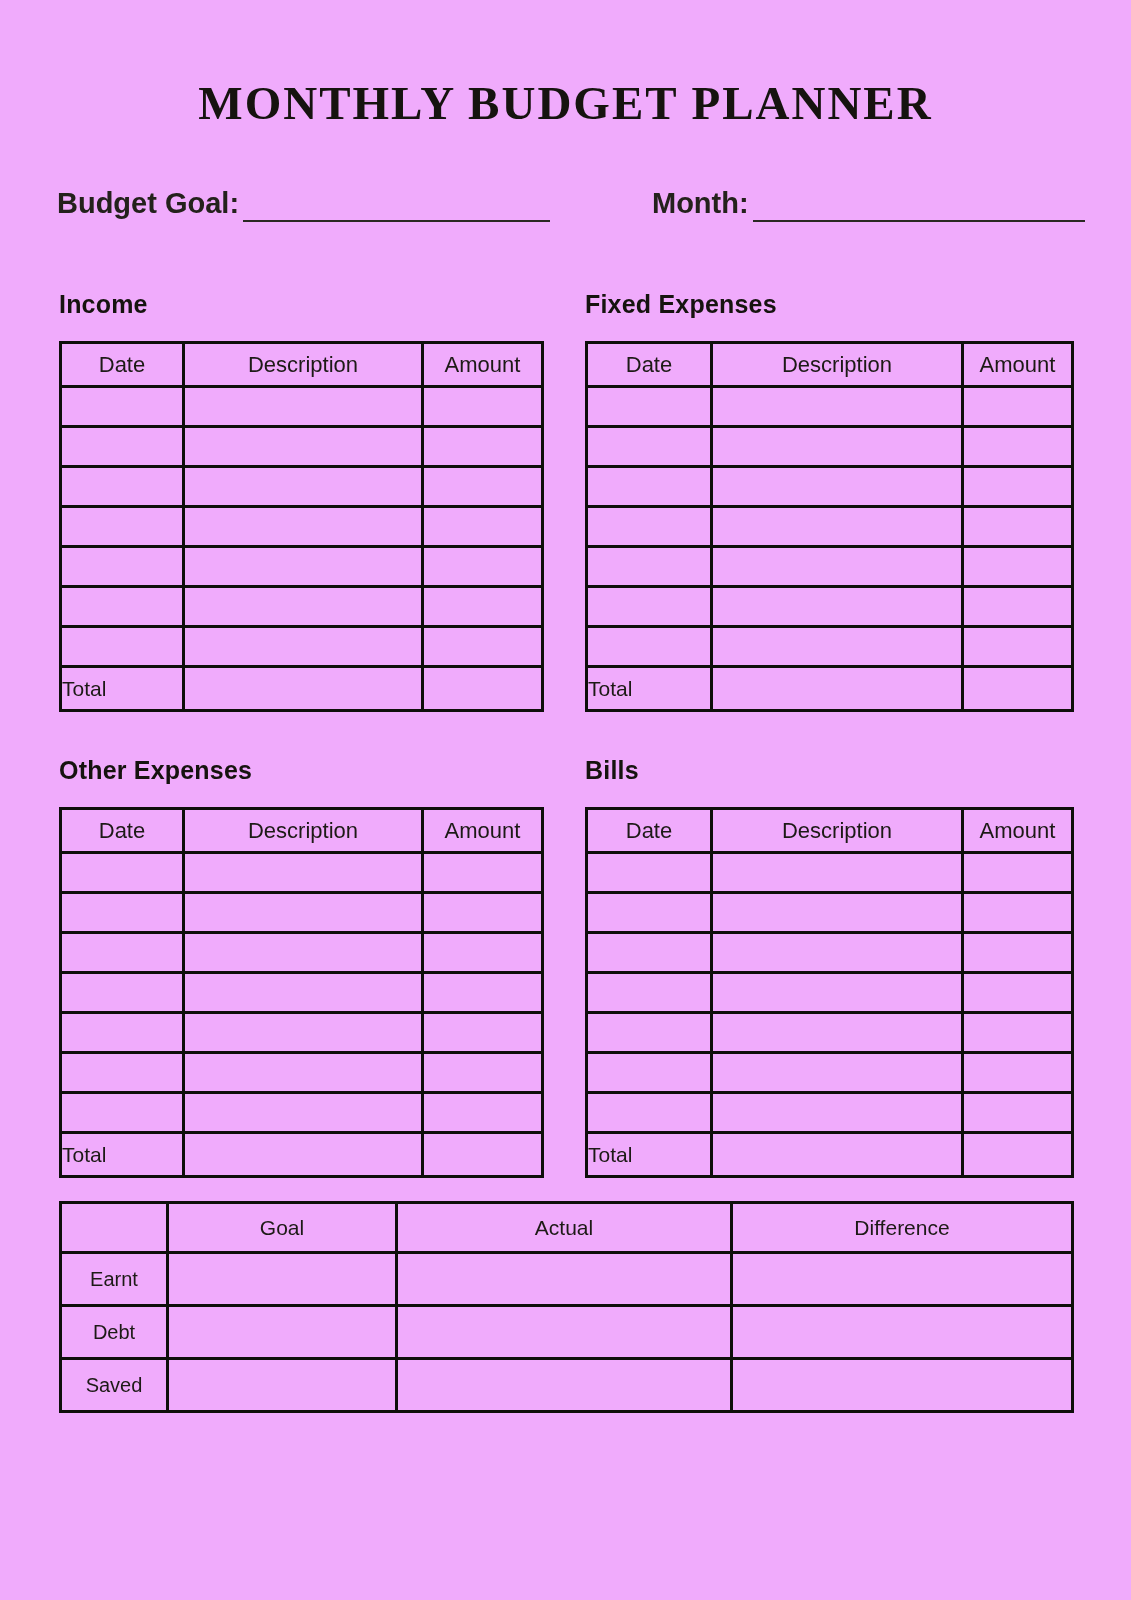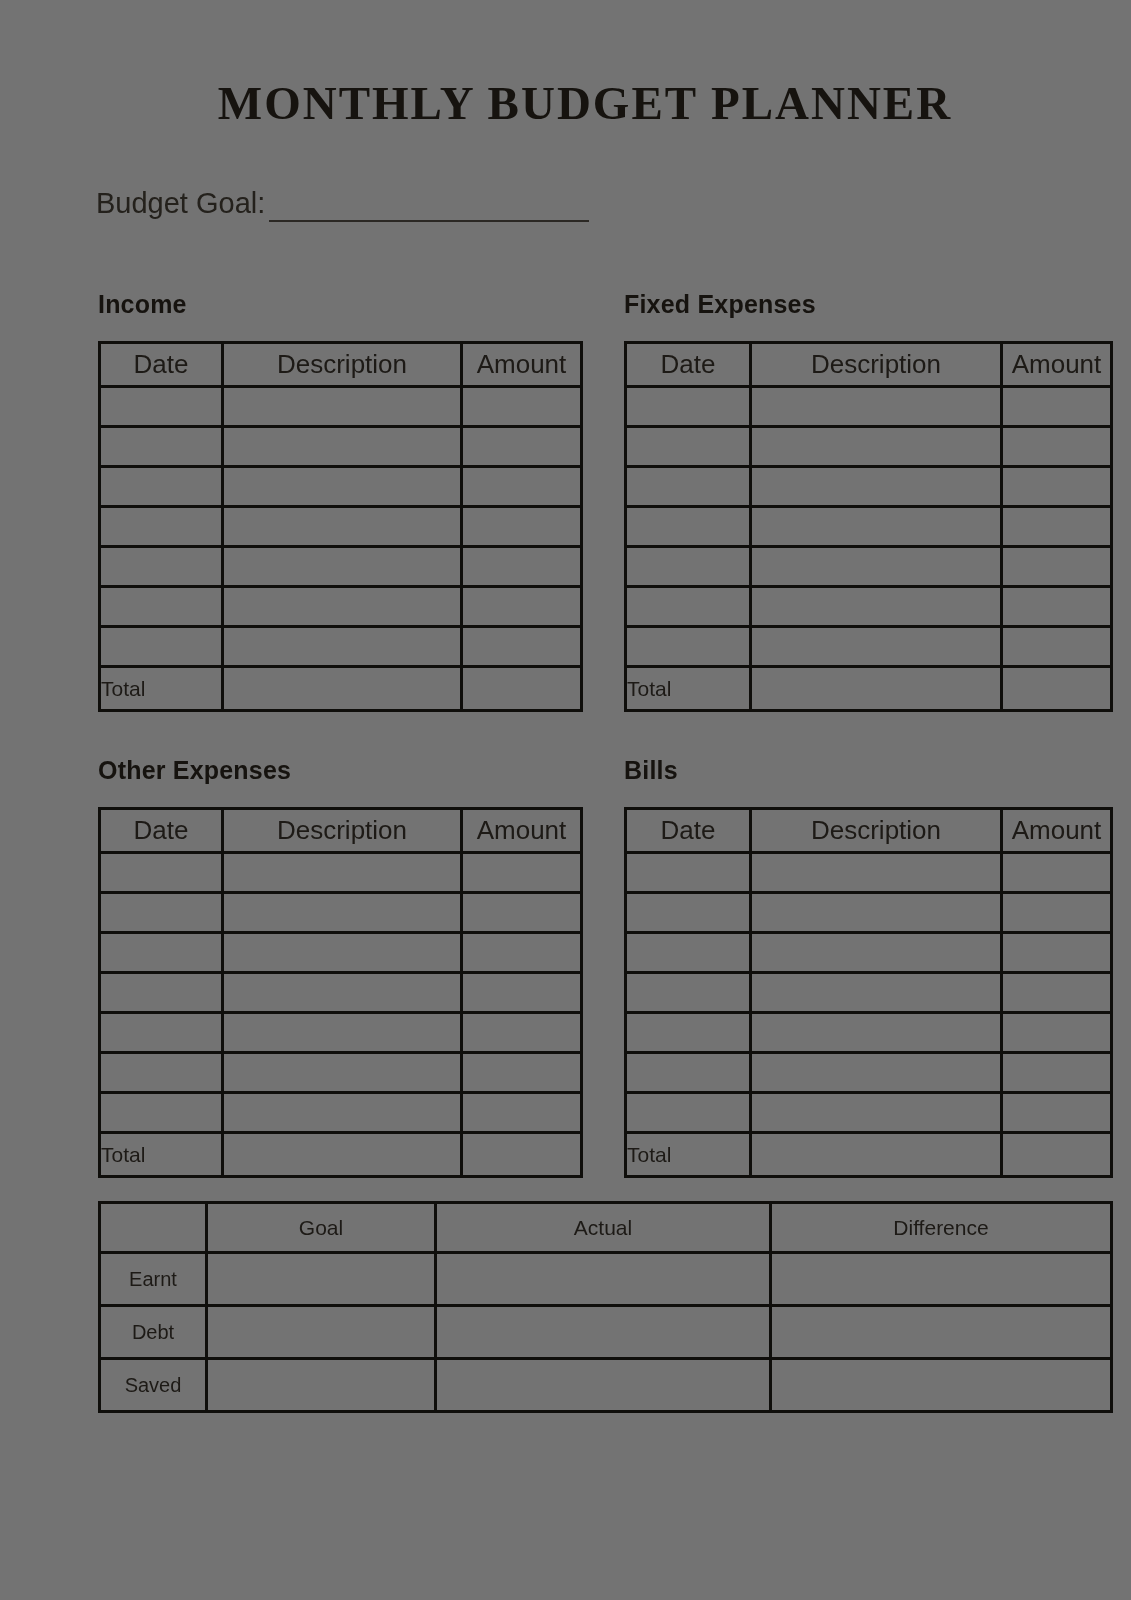"MONTHLY BUDGET PLANNER" .page { background: #737373 -> #f0abfc; padding-left: 39px -> none }
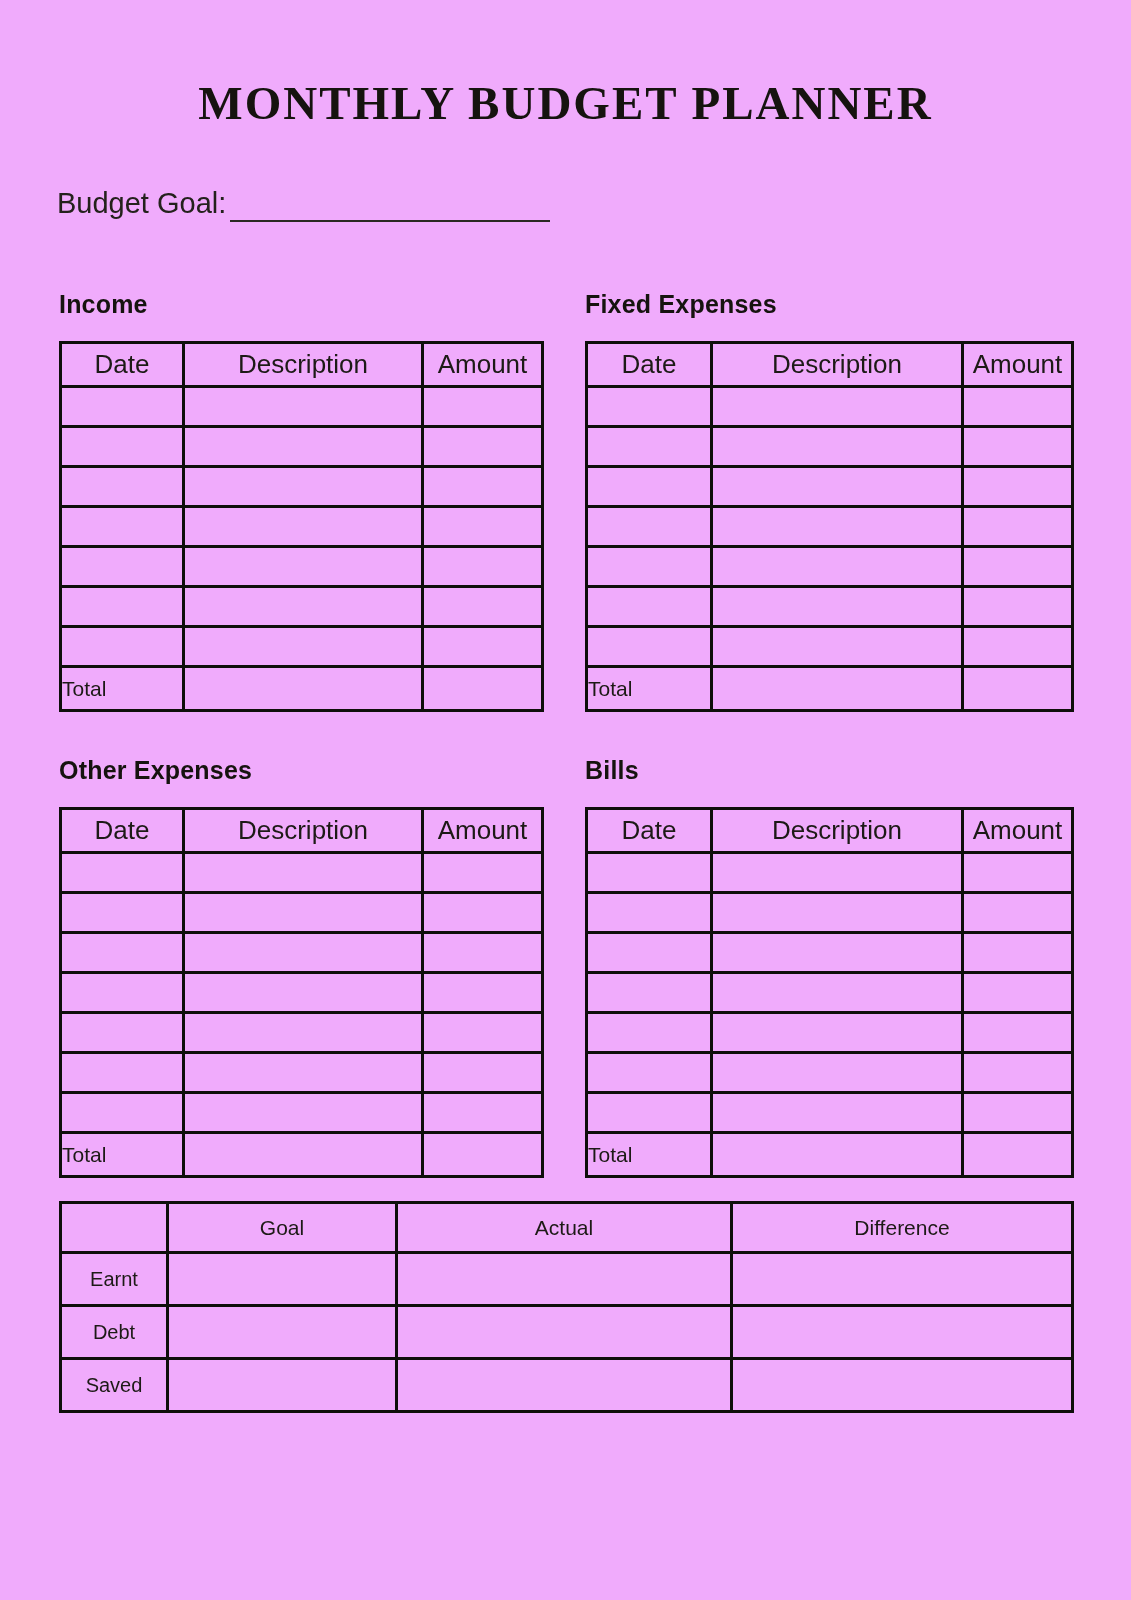"Budget Goal:" .field-label { font-weight: 400 -> 700 }
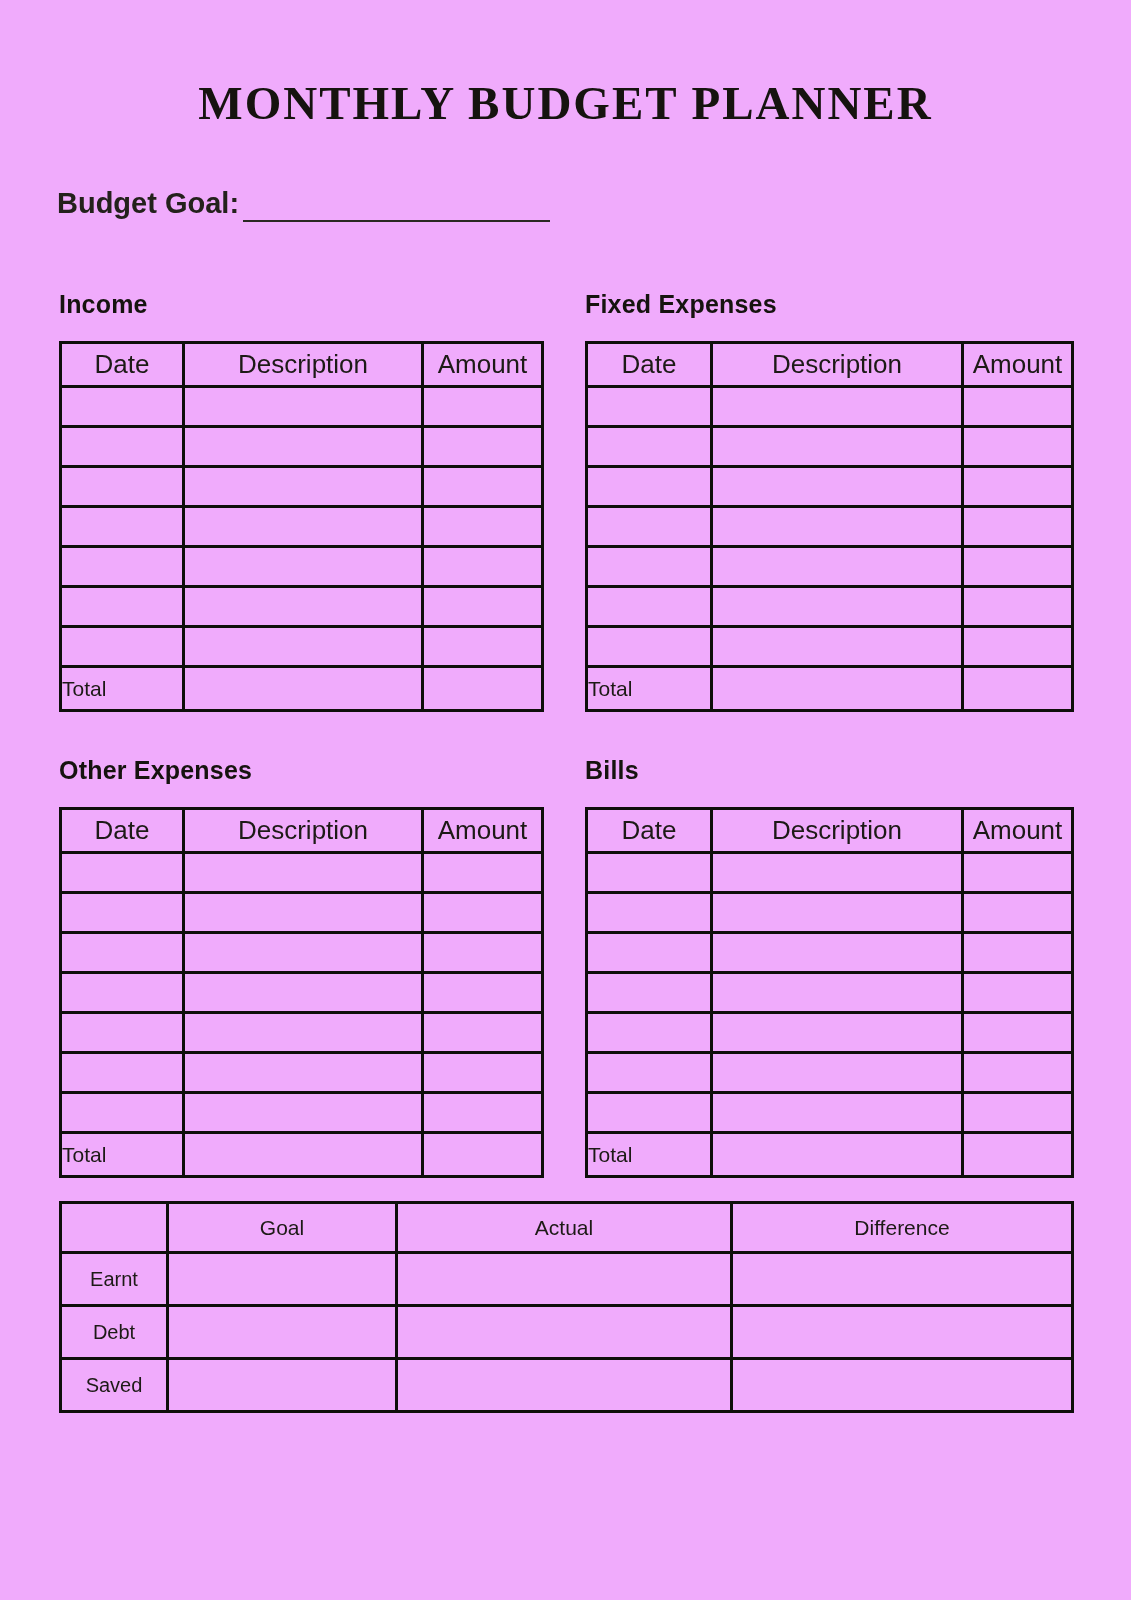"Month:" div.field { html: none -> <div> <span>Month:</span> <span></span> </div> }
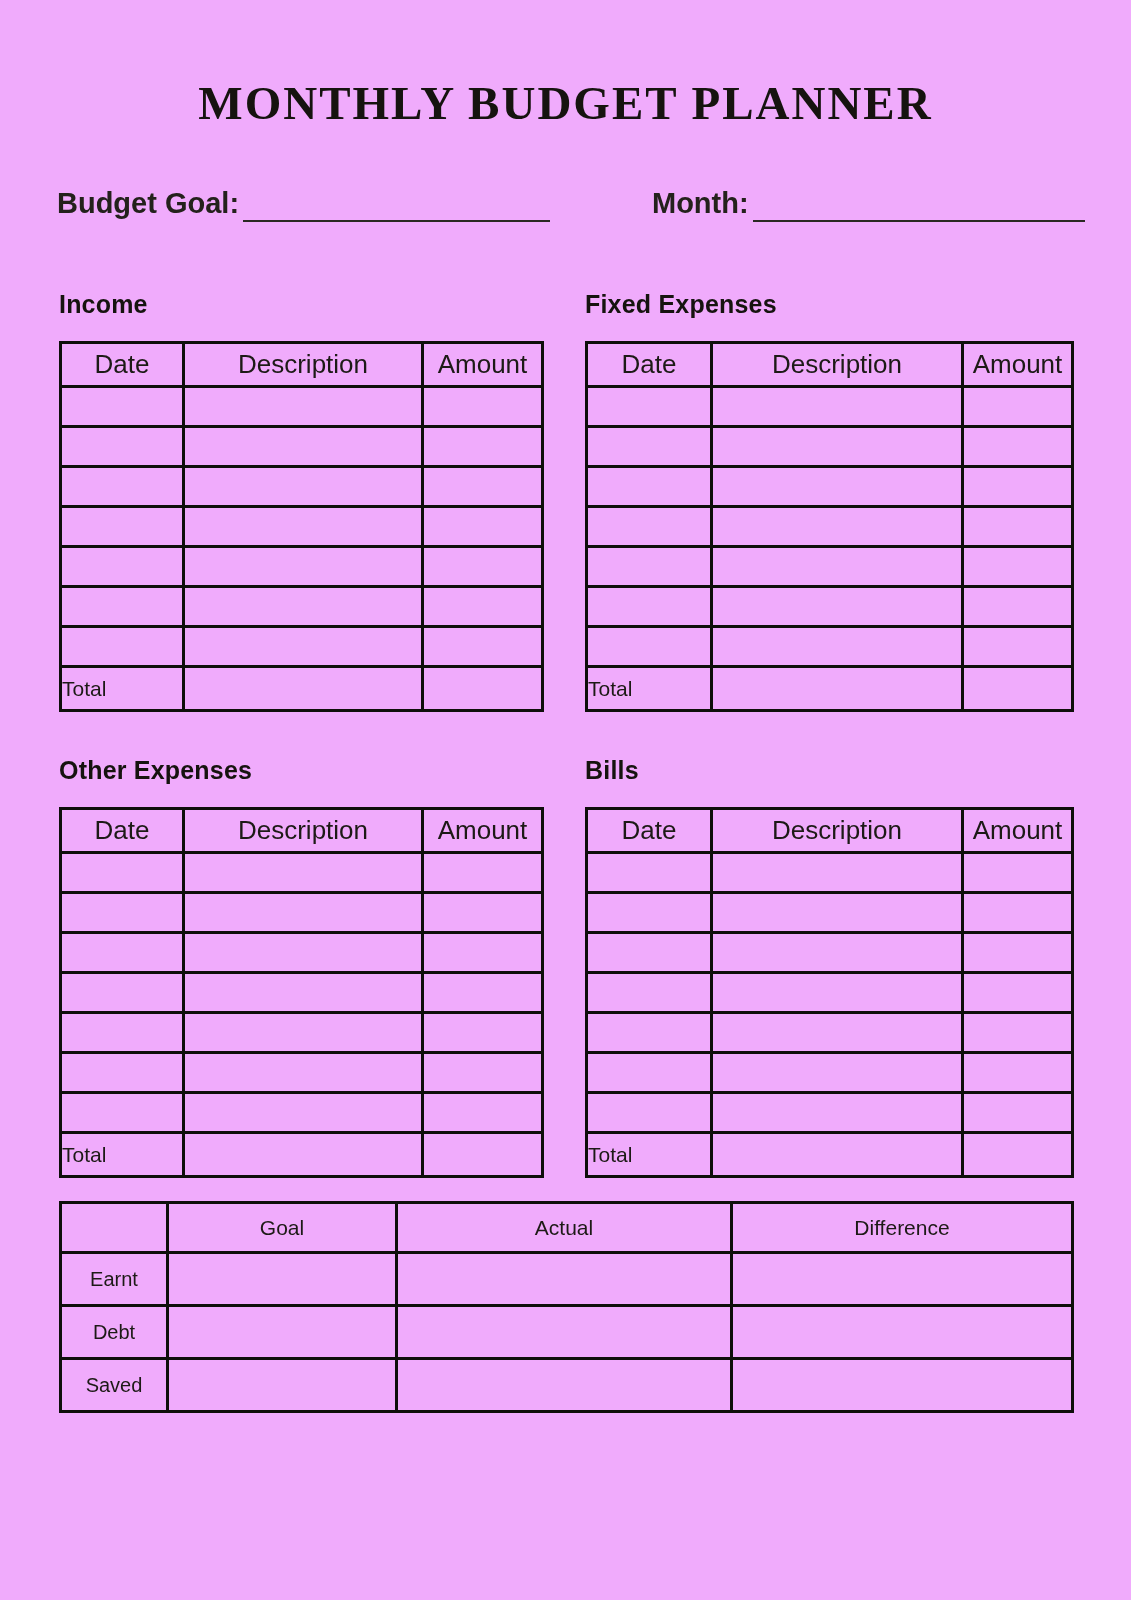"Date" .ledger-table th { font-size: 26px -> 22px }
